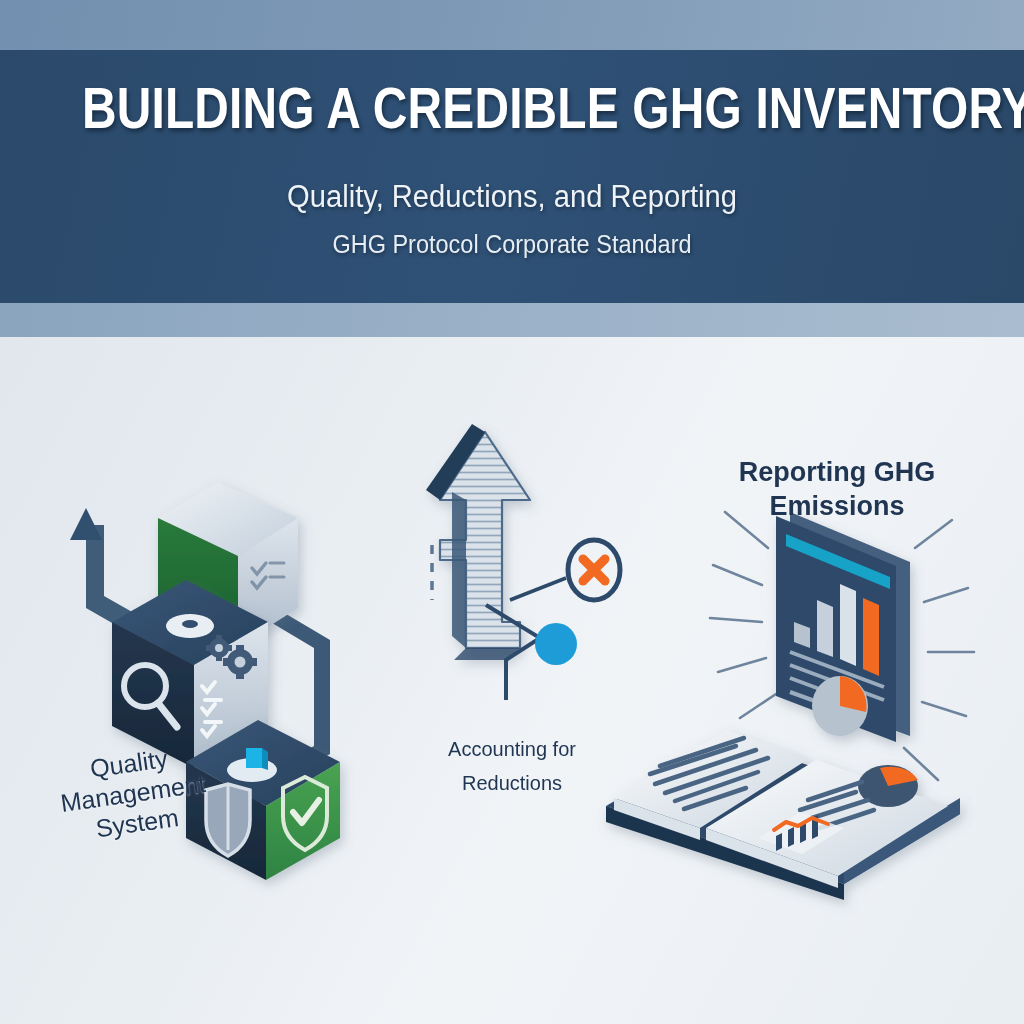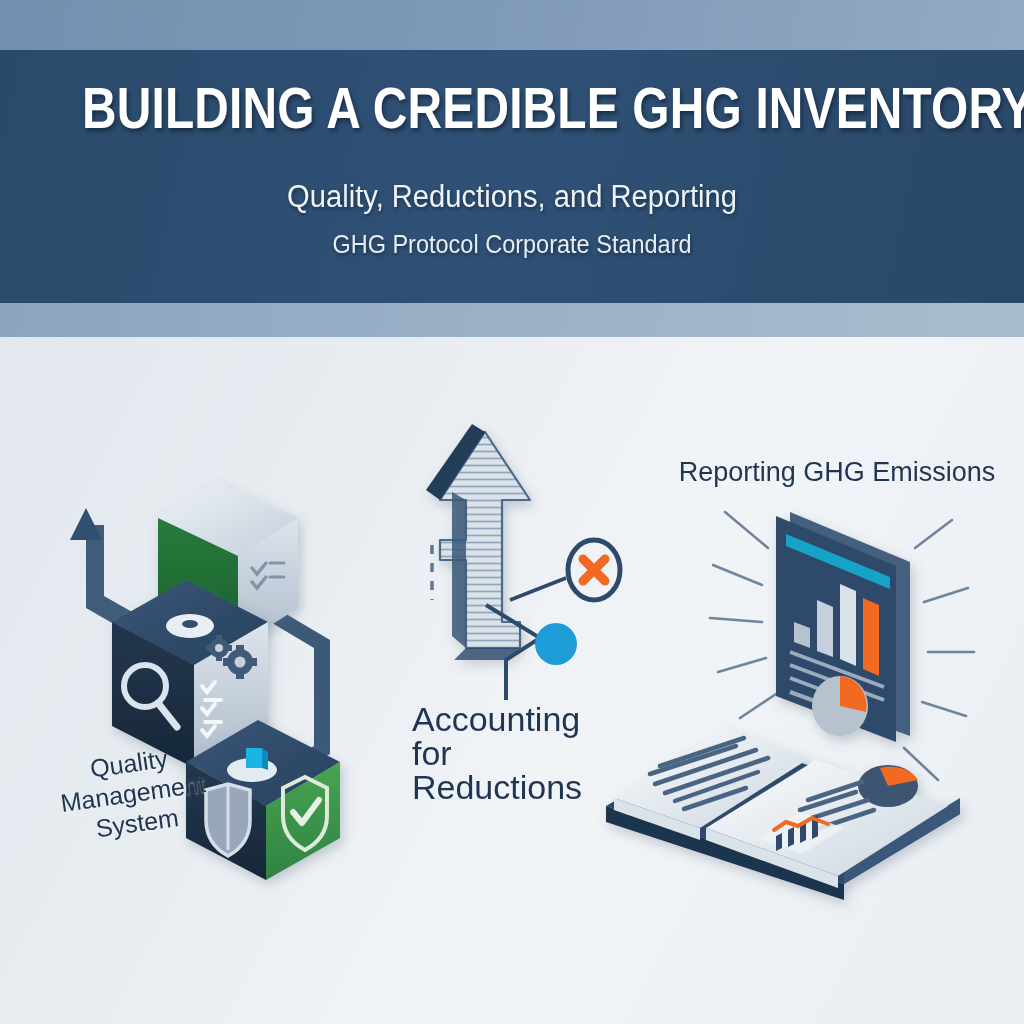"Reporting GHG Emissions" .lbl-report { font-weight: none -> bold }
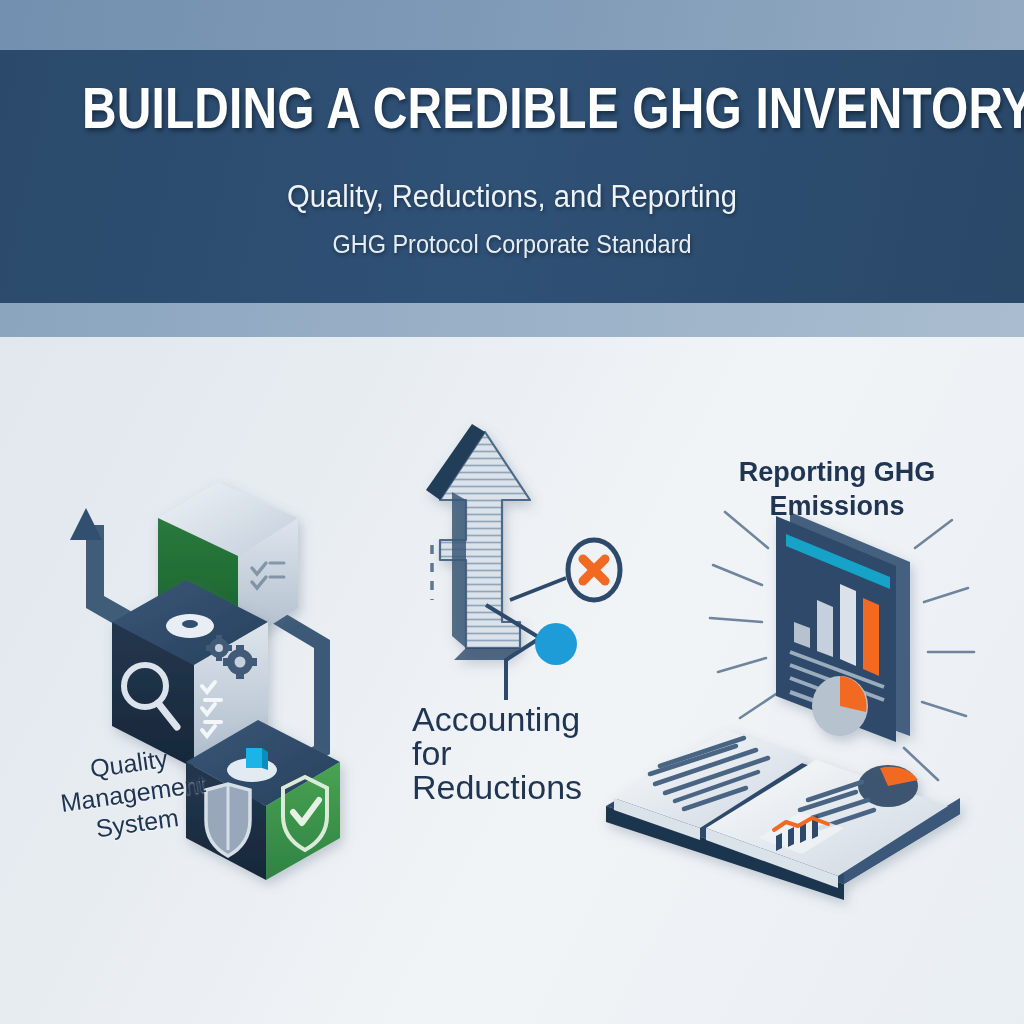"Accounting for" .lbl-acct { font-size: 34px -> 20px; text-align: left -> center; top: 702px -> 732px }
